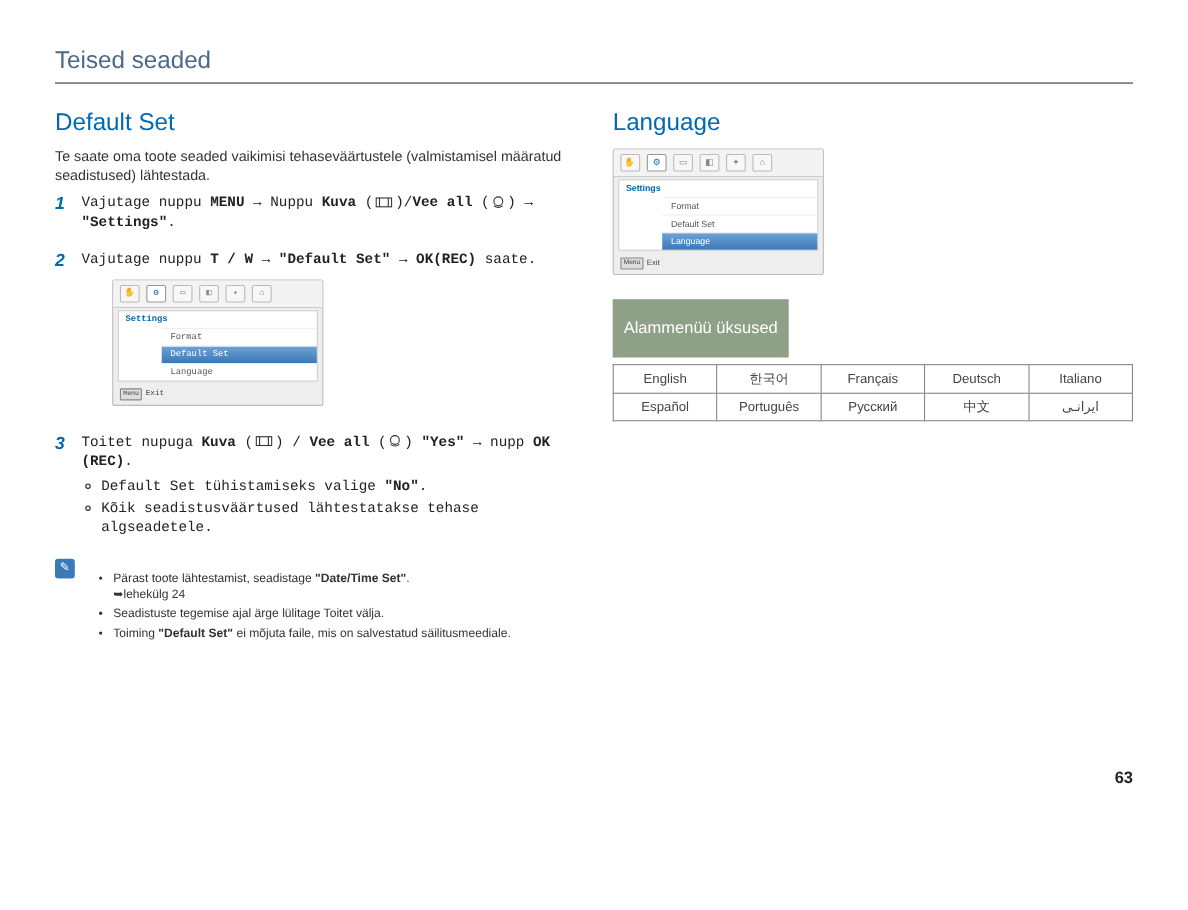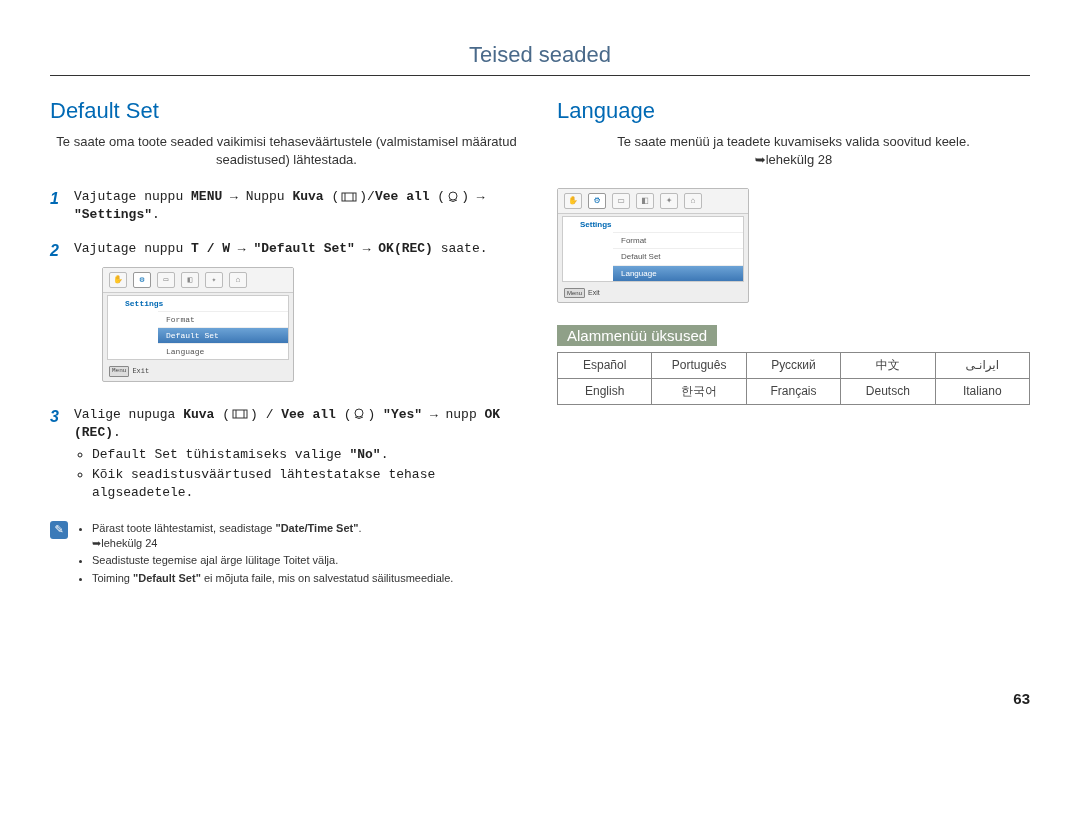"Teised seaded" .header-section { text-align: center -> left }
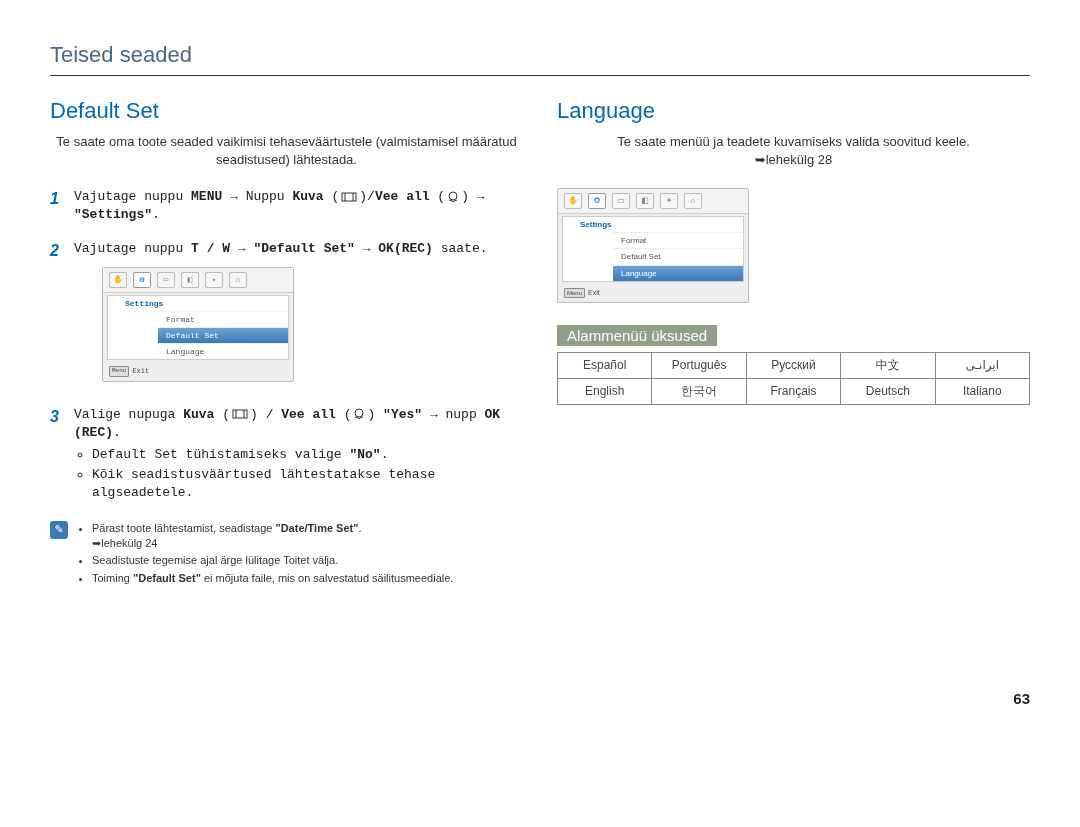"Te saate oma toote seaded" .intro { margin-bottom: 19px -> 6px; text-align: center -> none }
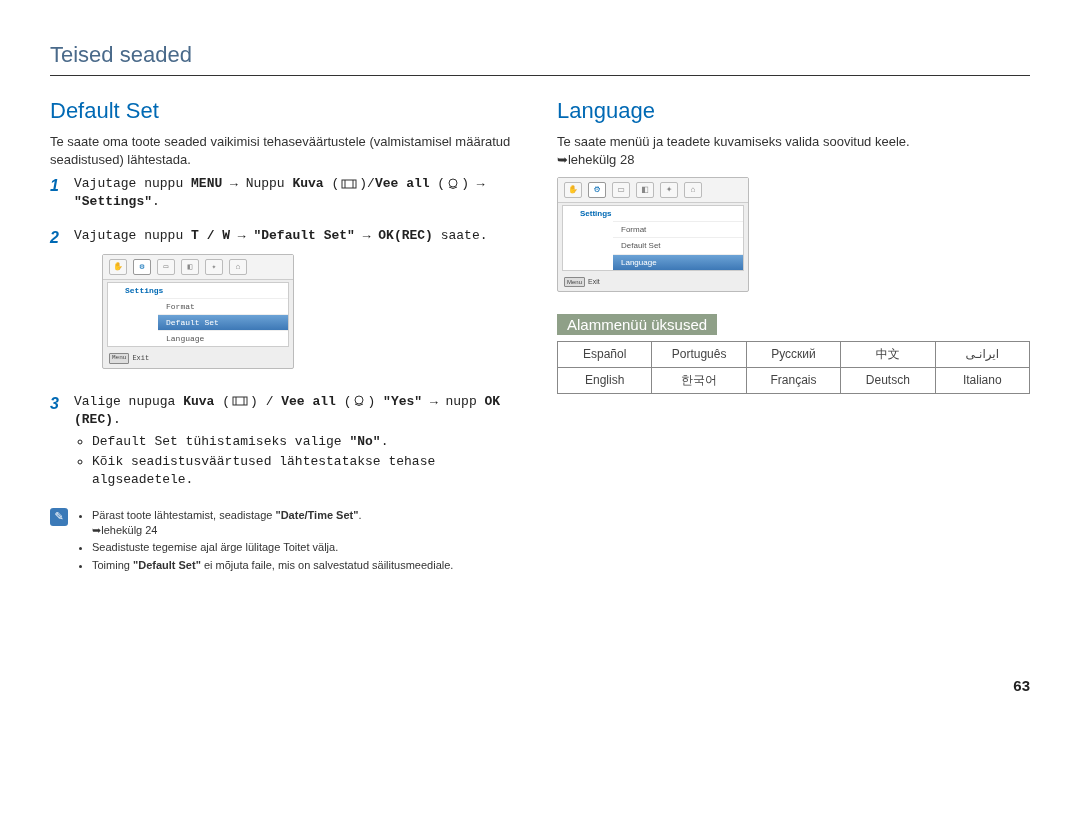"Te saate menüü ja teadete" div.intro { html: <div> <span>Te saate menüü ja teadete kuvamiseks valida soovitud keele.</span><br> <span>➥lehekülg 28</span> </div> -> none }
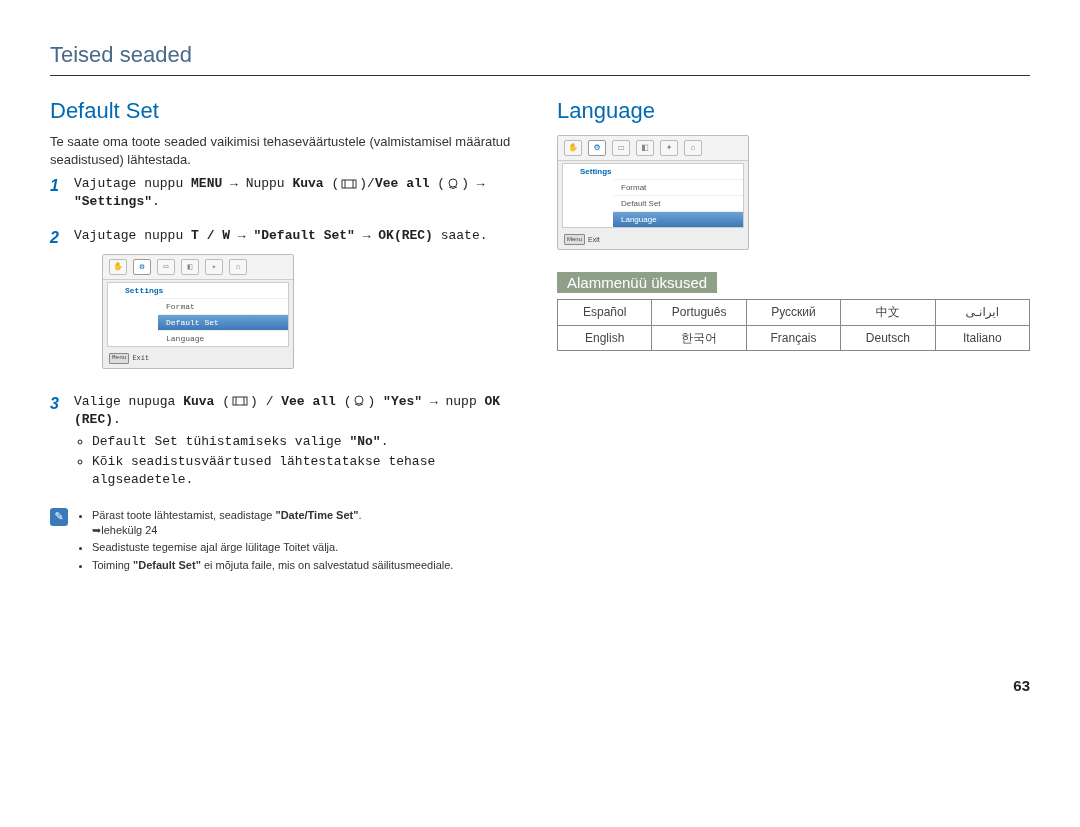"Settings" .scr-body { padding-left: 11px -> none }
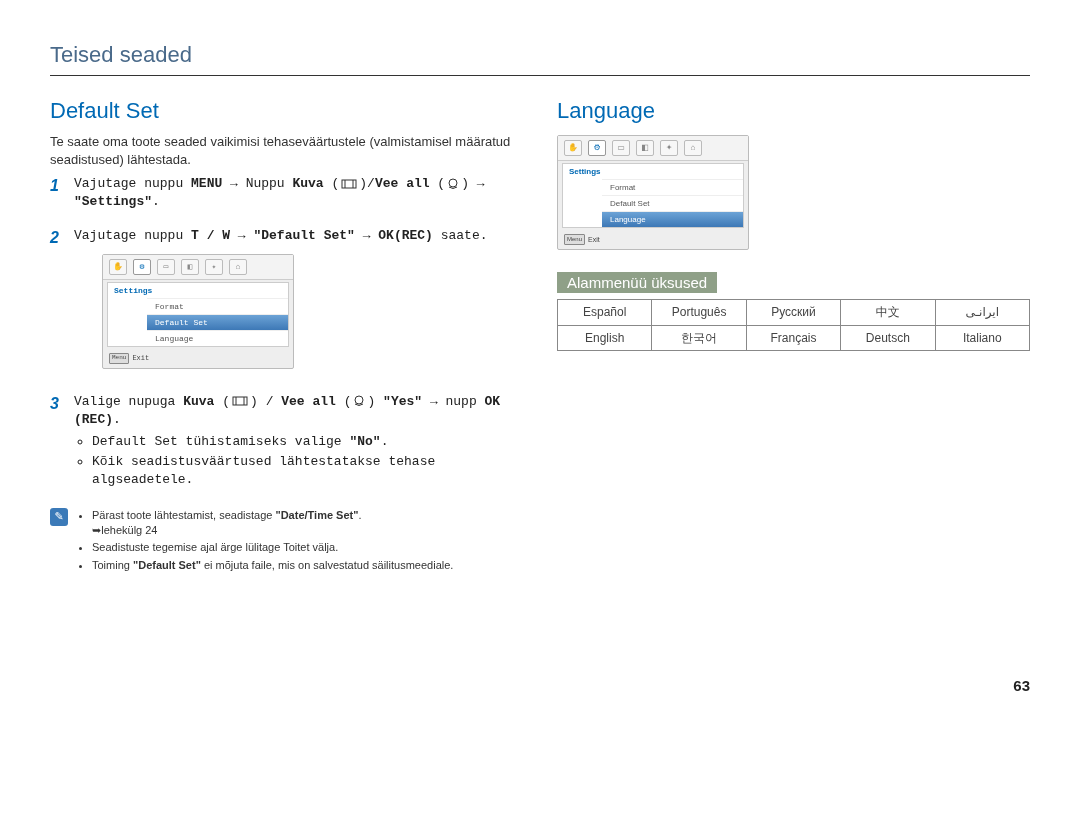"Alammenüü üksused" .sub-banner { padding: 0 10px -> 16px 10px }
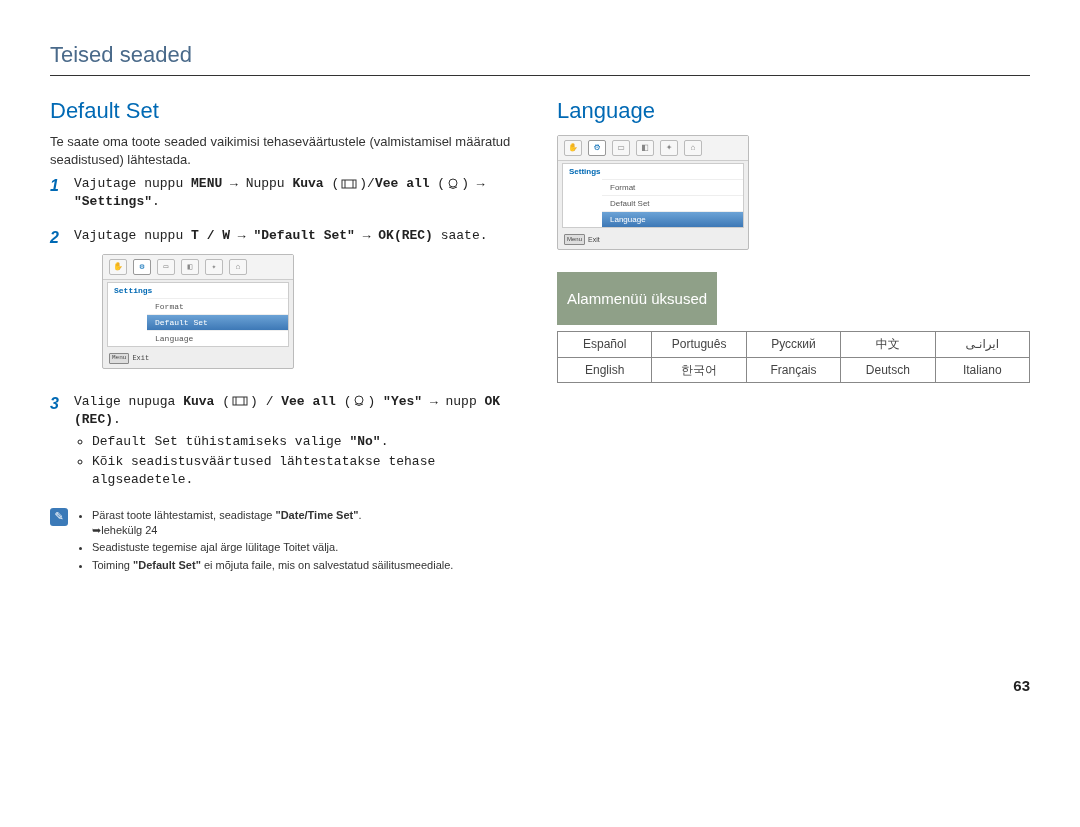"Español" tr { order: before "English" -> after "English" }
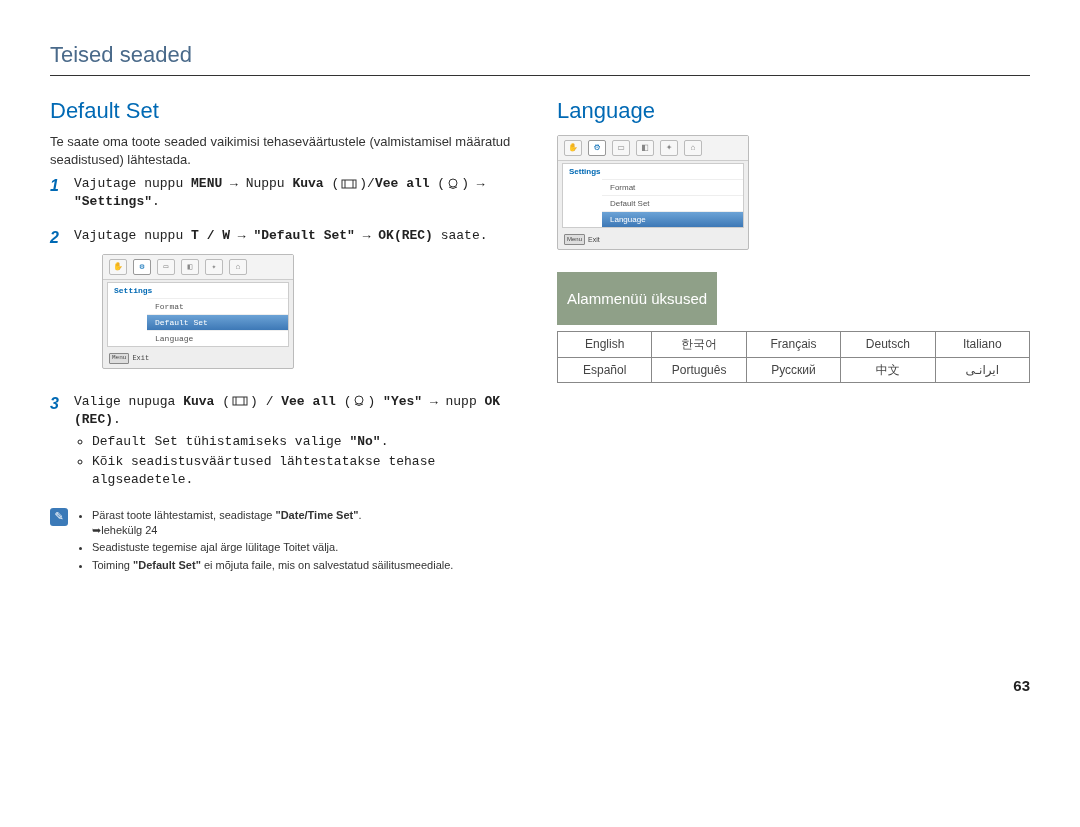"Valige nupuga" span { text: Valige -> Toitet }
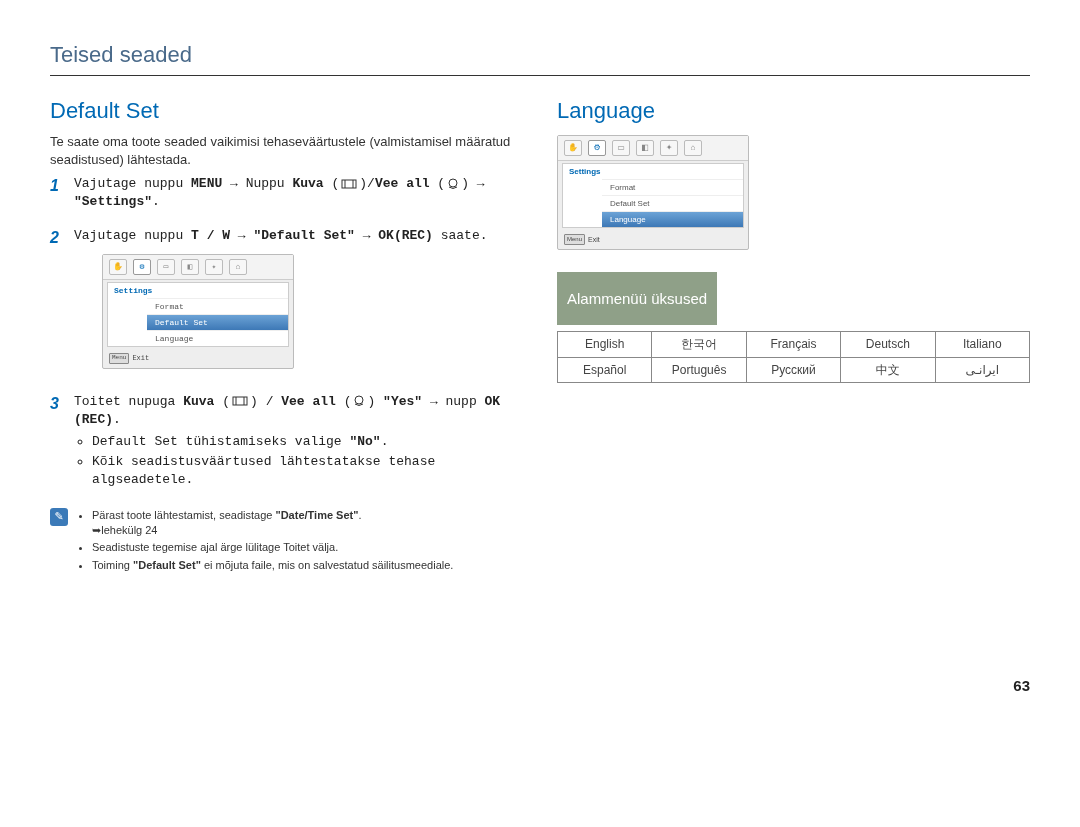"Pärast toote lähtestamist, seadistage" .info-box ul { margin: 0 -> 11px }
